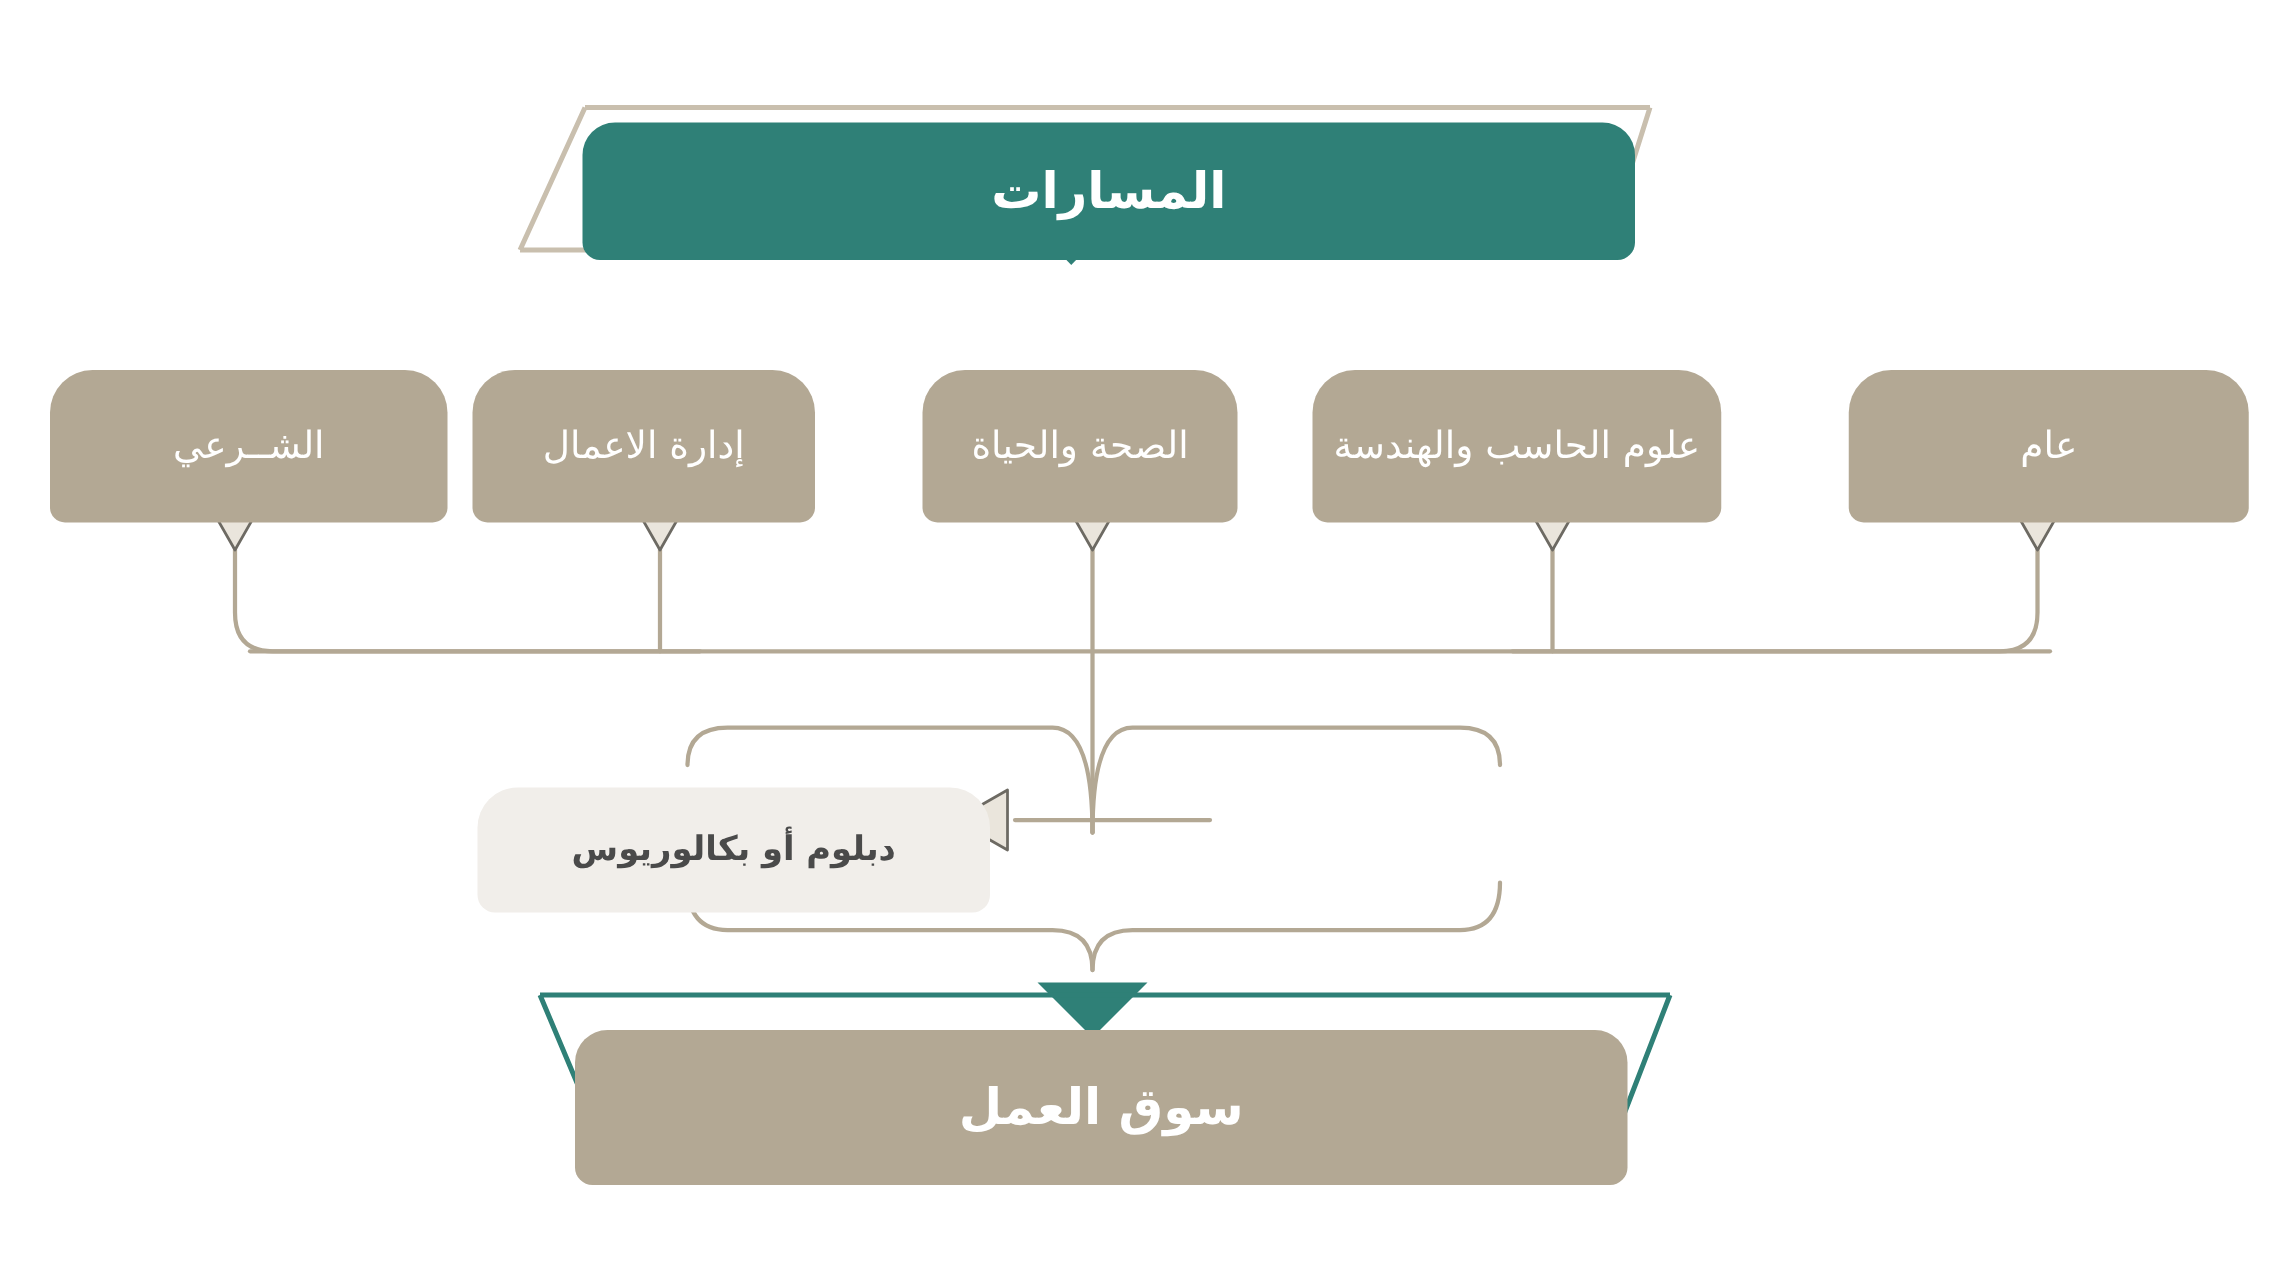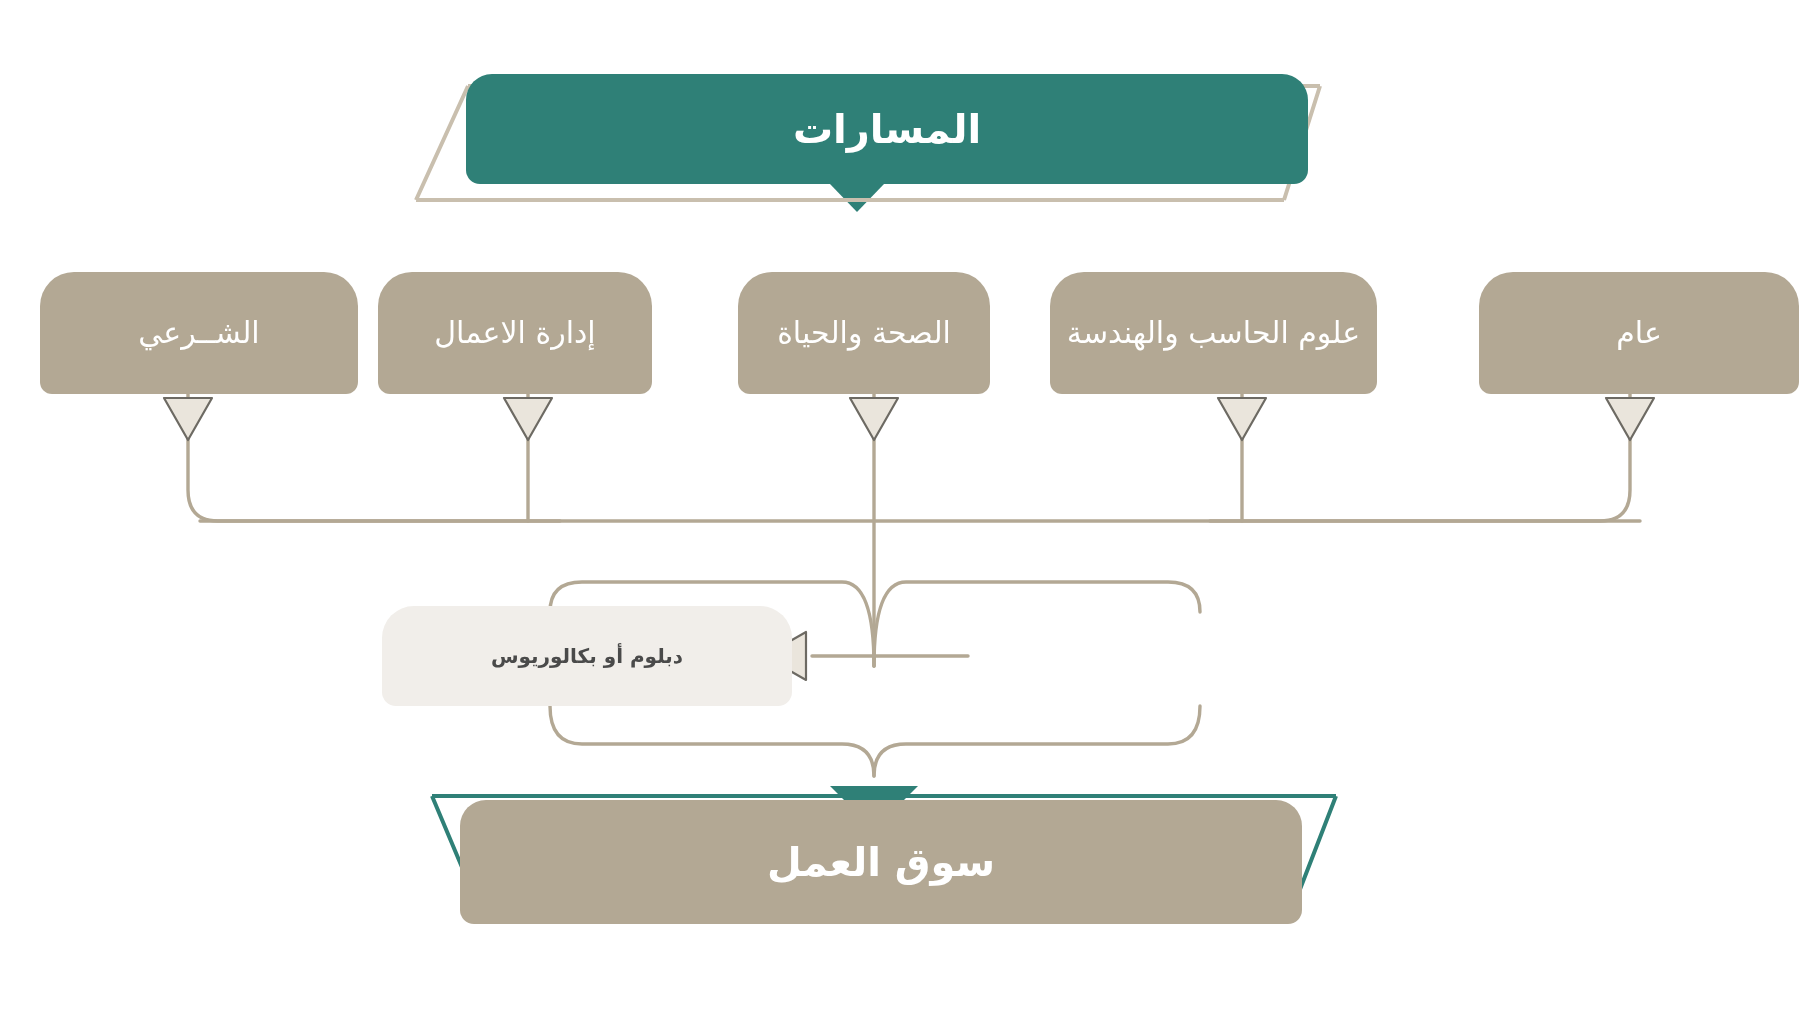"المسارات" .node { margin-top: none -> 24px }
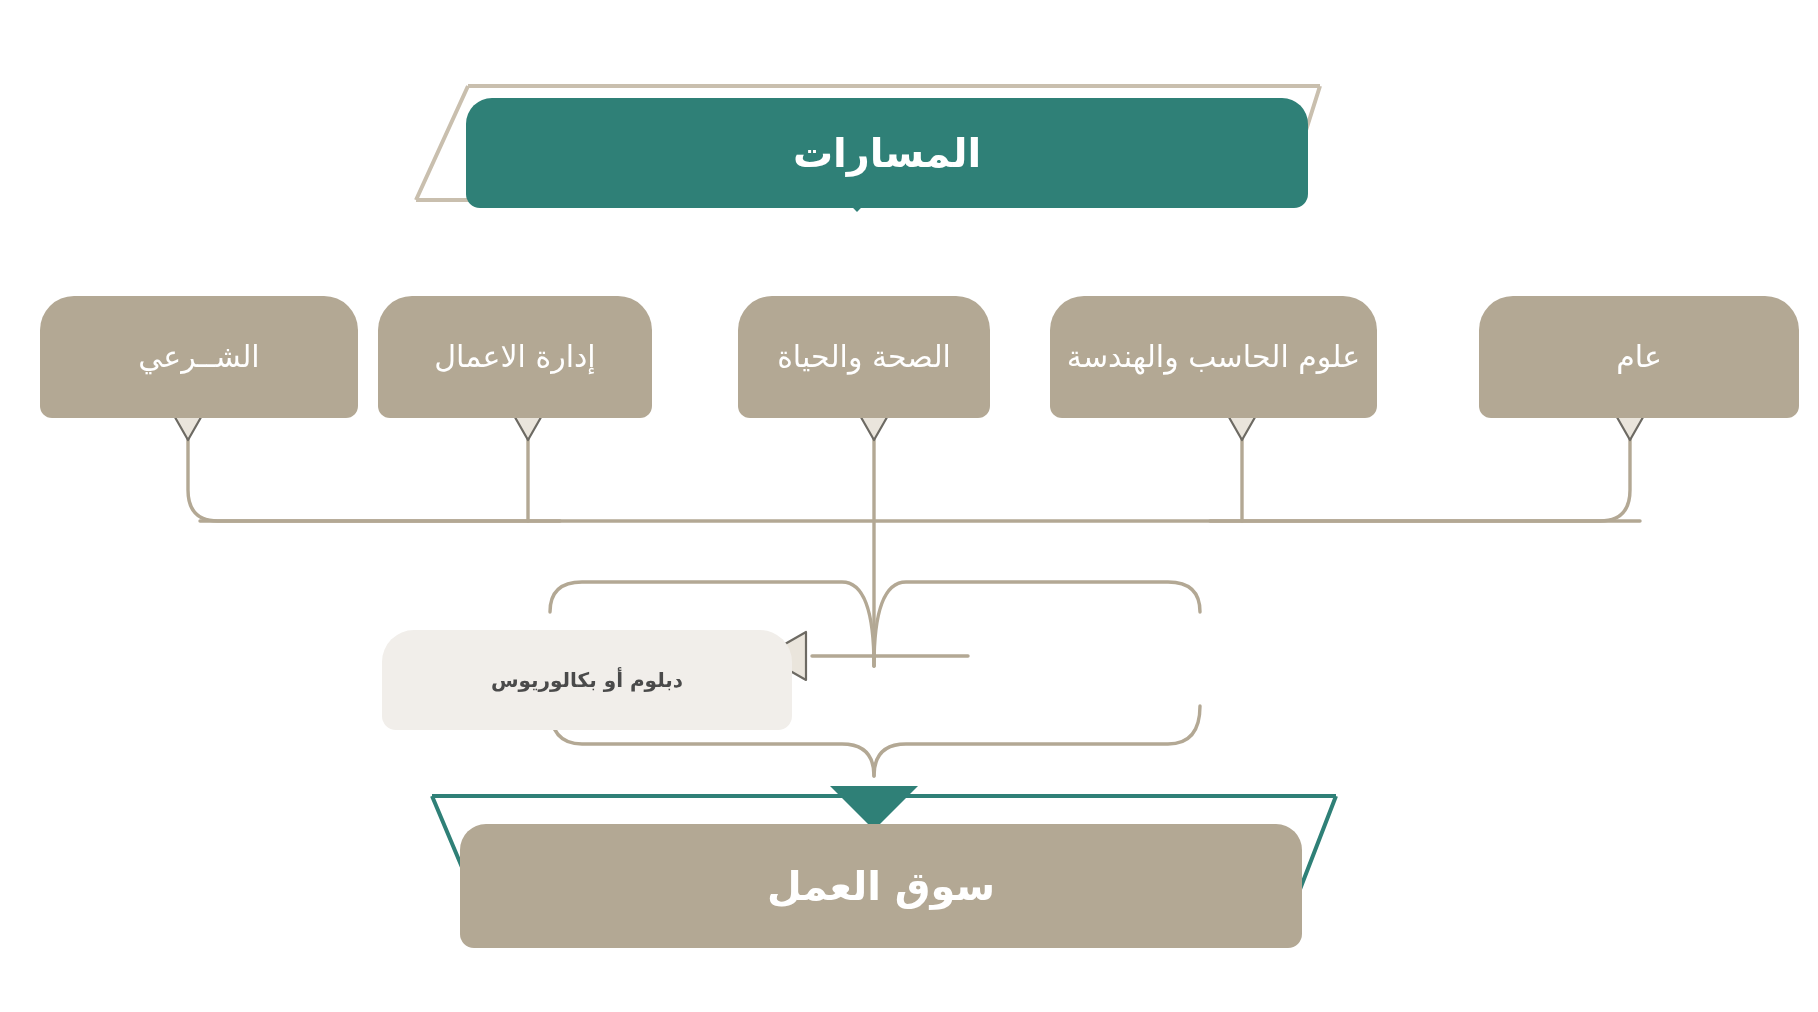"دبلوم أو بكالوريوس" .midbox { font-size: 20px -> 27px }
